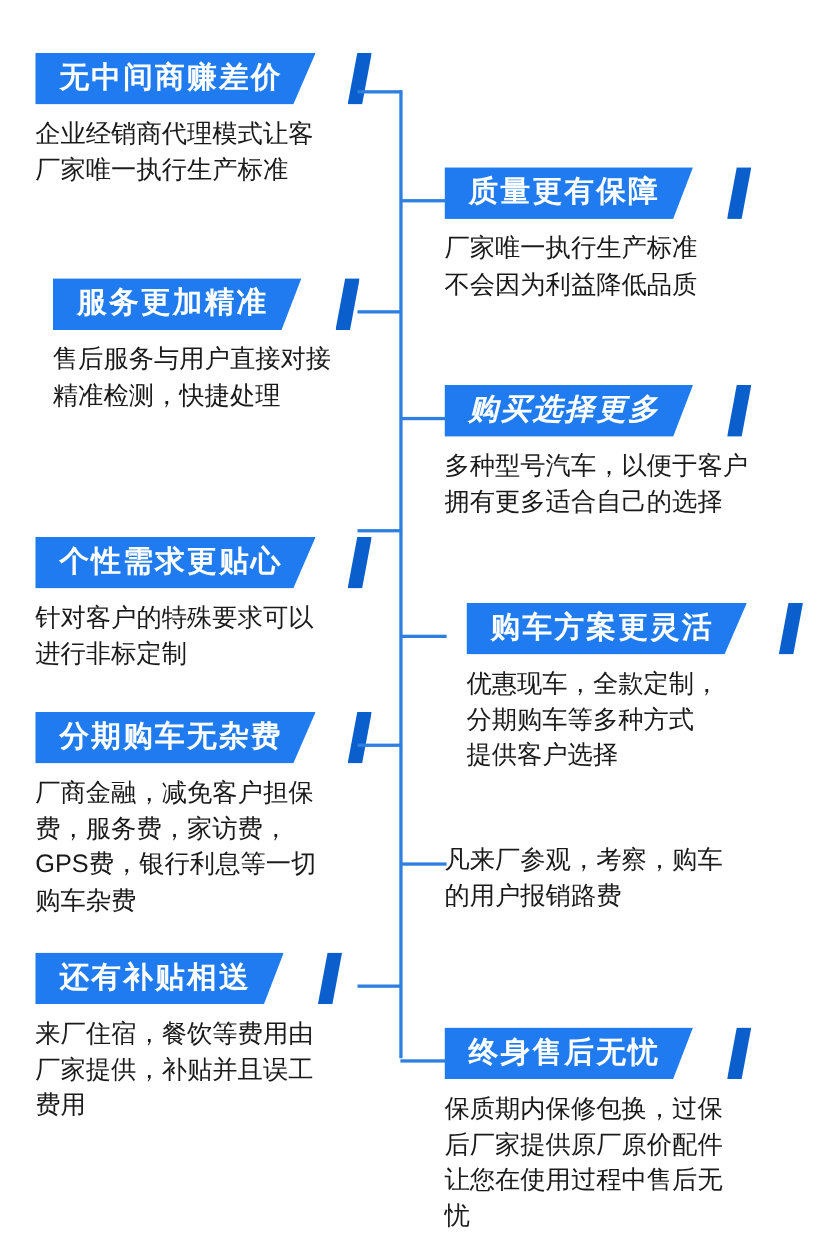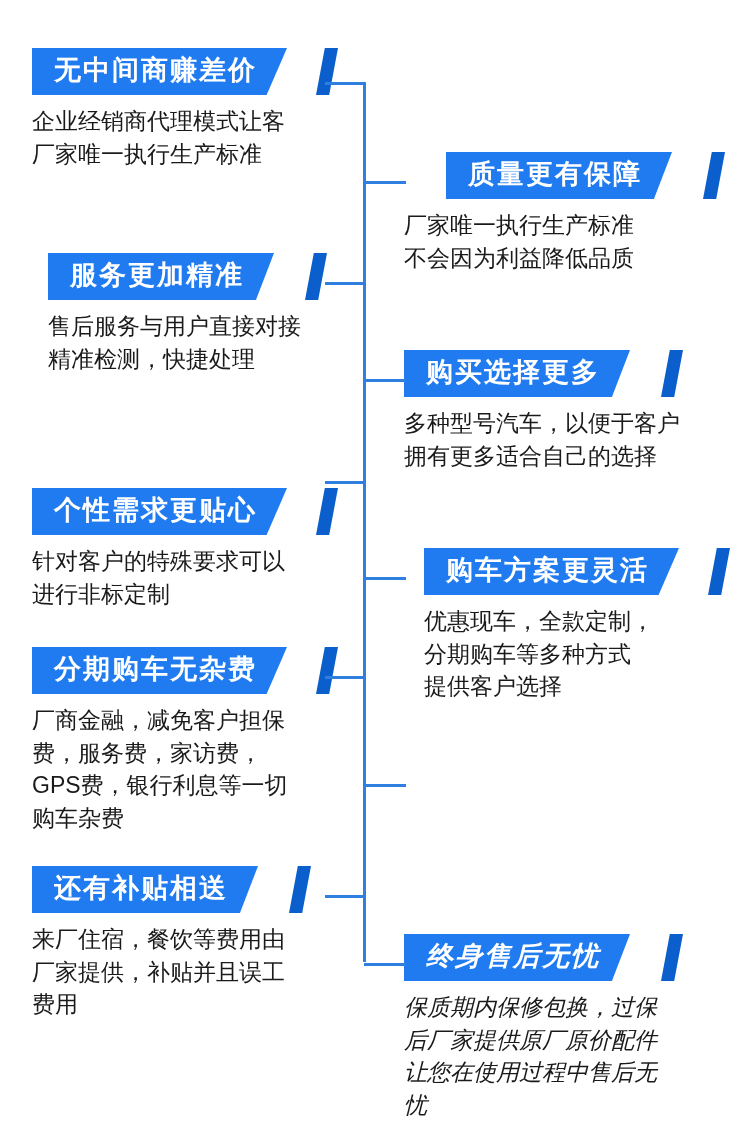"质量更有保障" div.banner-wrap { margin-left: 42px -> none }
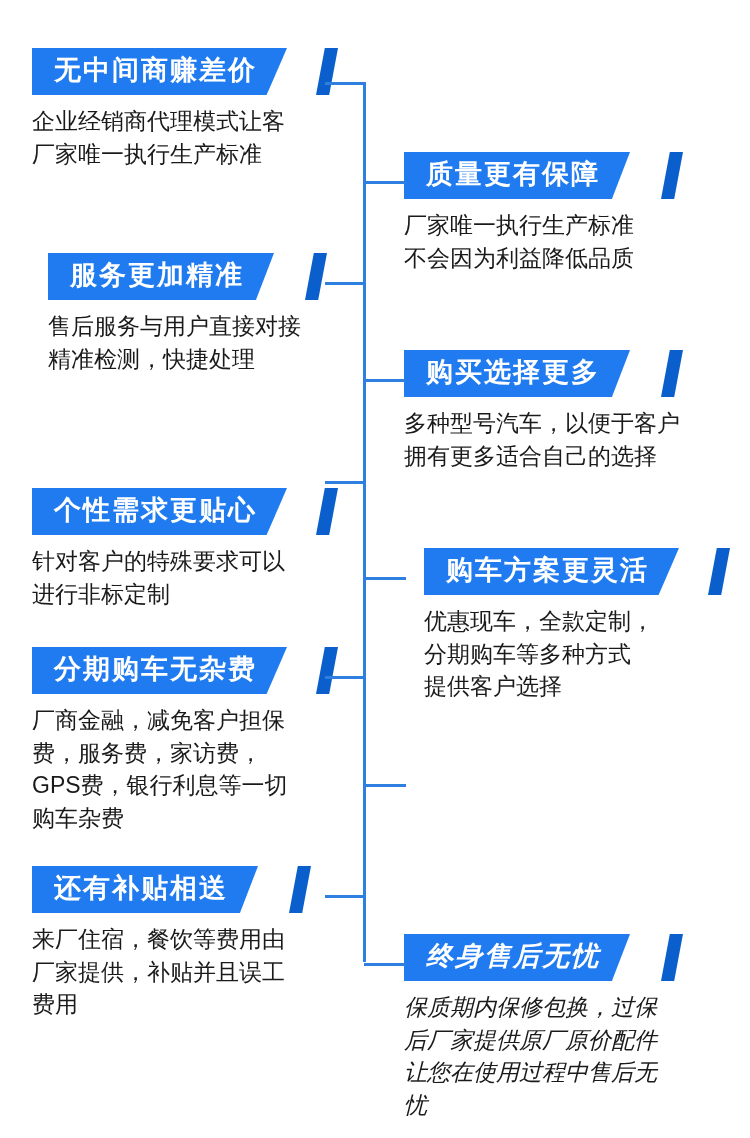"购买选择更多" div.banner-wrap { font-style: none -> italic }
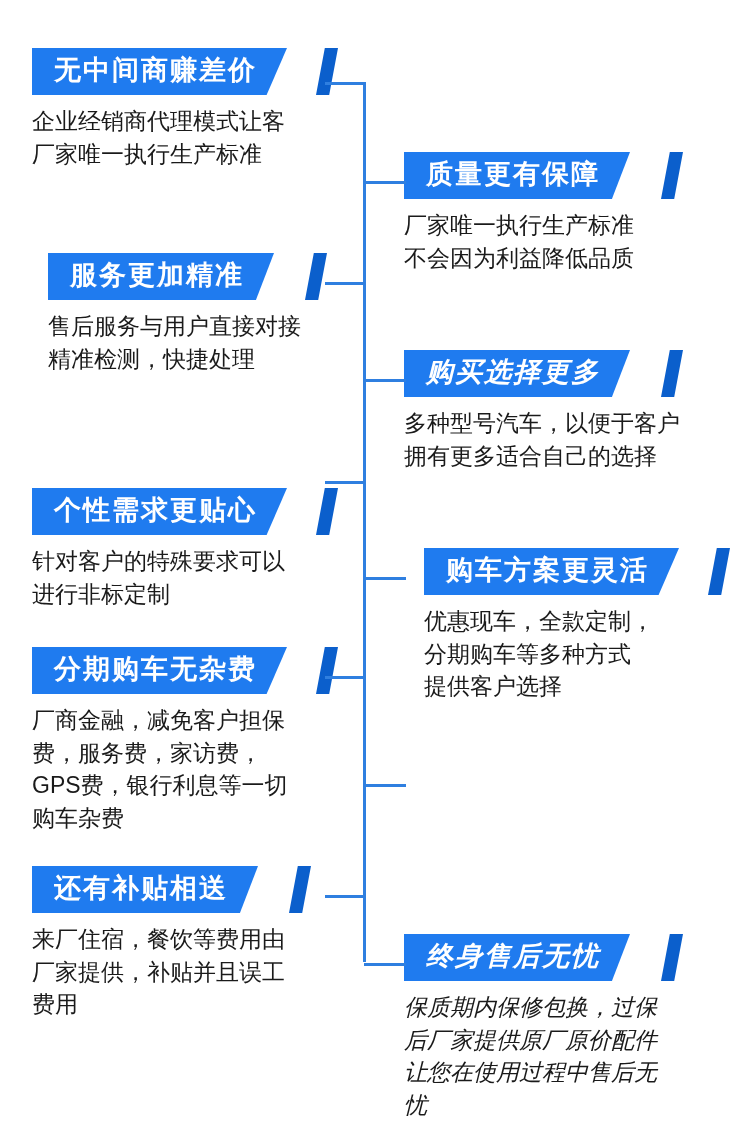"凡来厂参观，考察，购车" div.desc { html: none -> <div>凡来厂参观，考察，购车 的用户报销路费</div> }
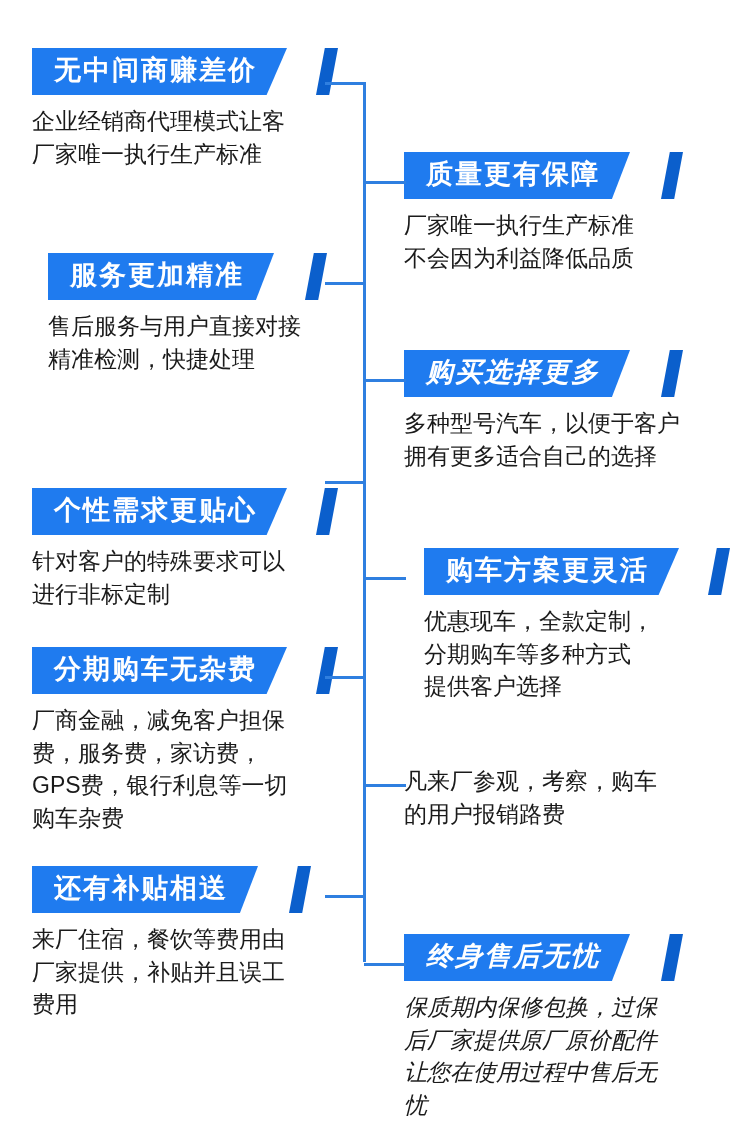"终身售后无忧" div.item { font-style: italic -> none }
